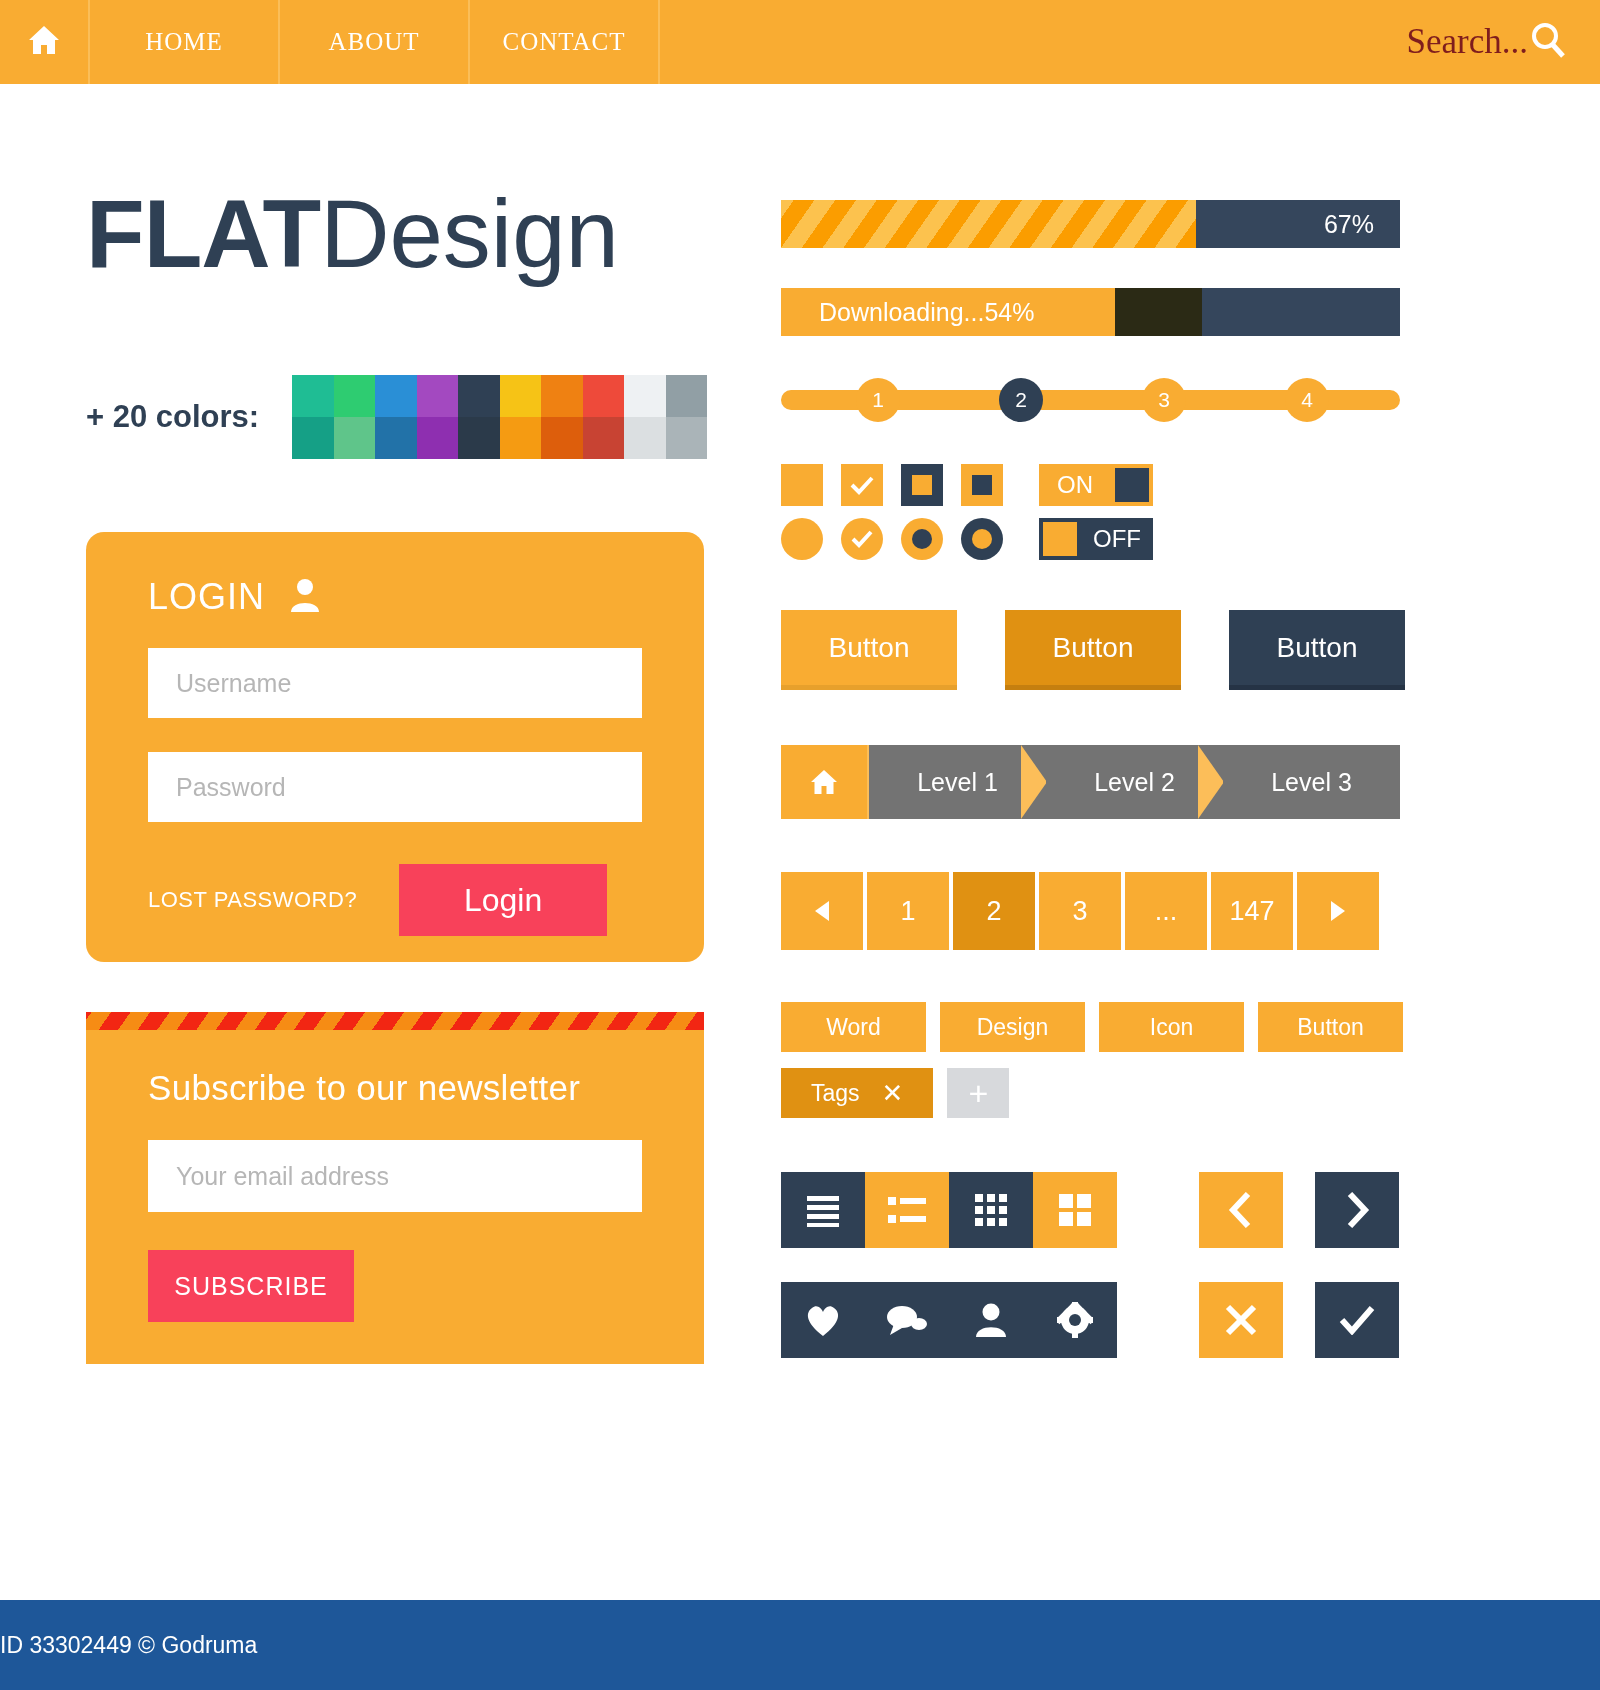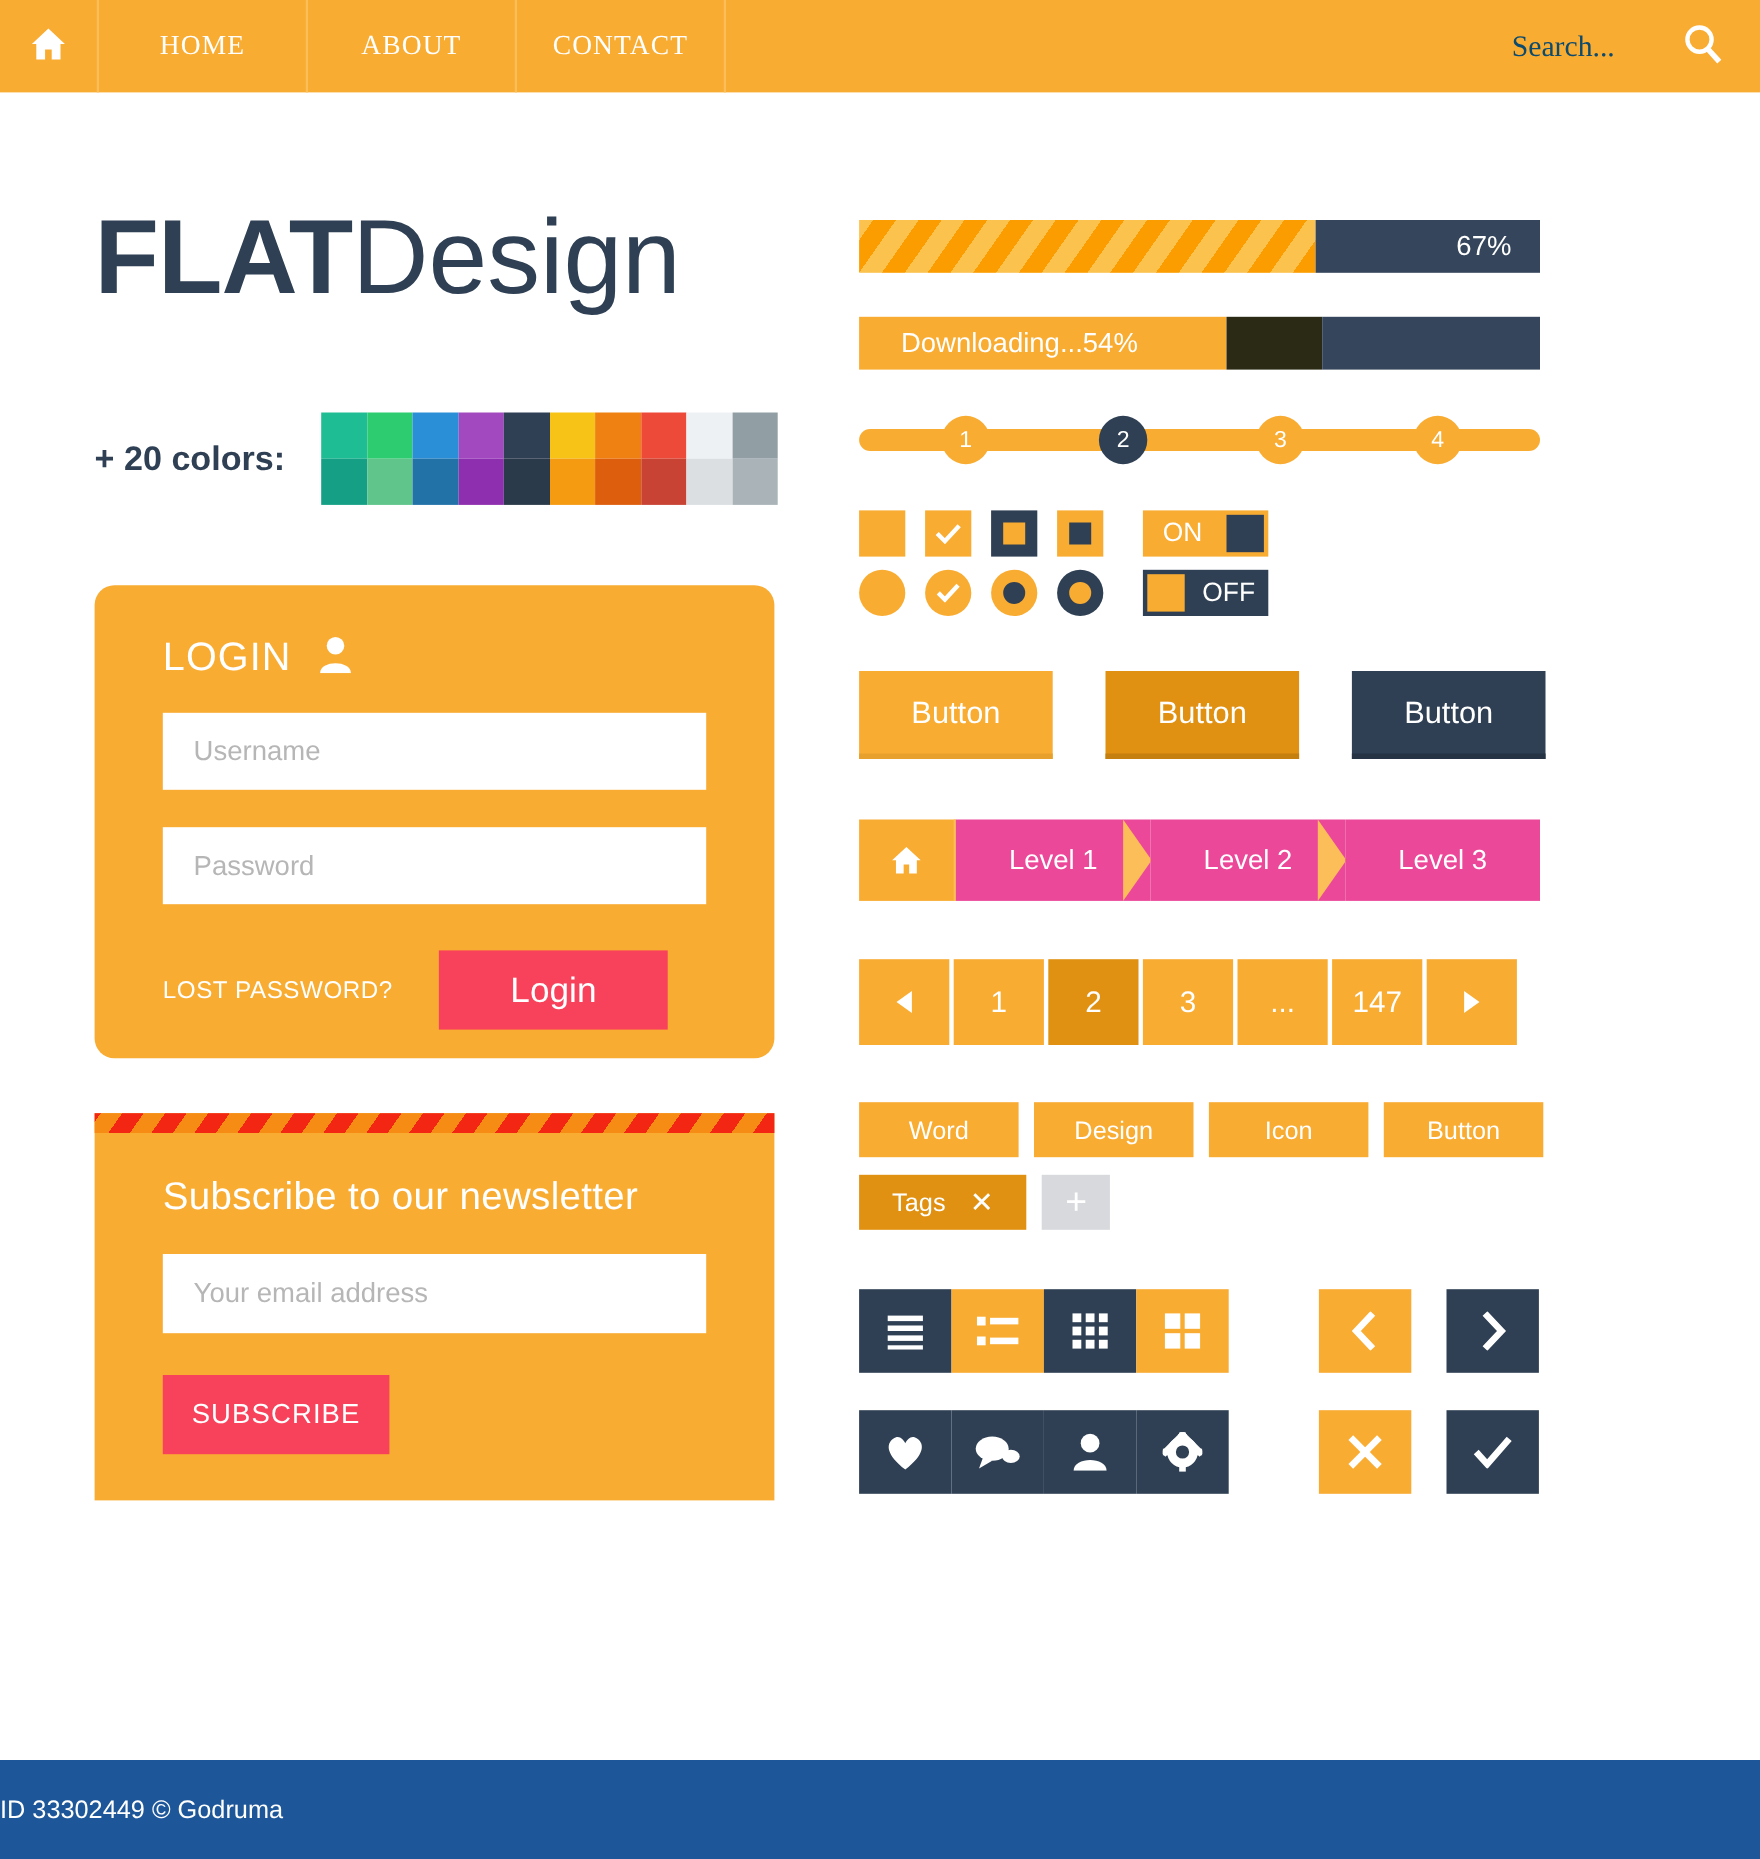"Search..." .nav-search-text { color: #0c4a6e -> #7f1d1d; font-size: 27px -> 35px; margin-right: 60px -> none }
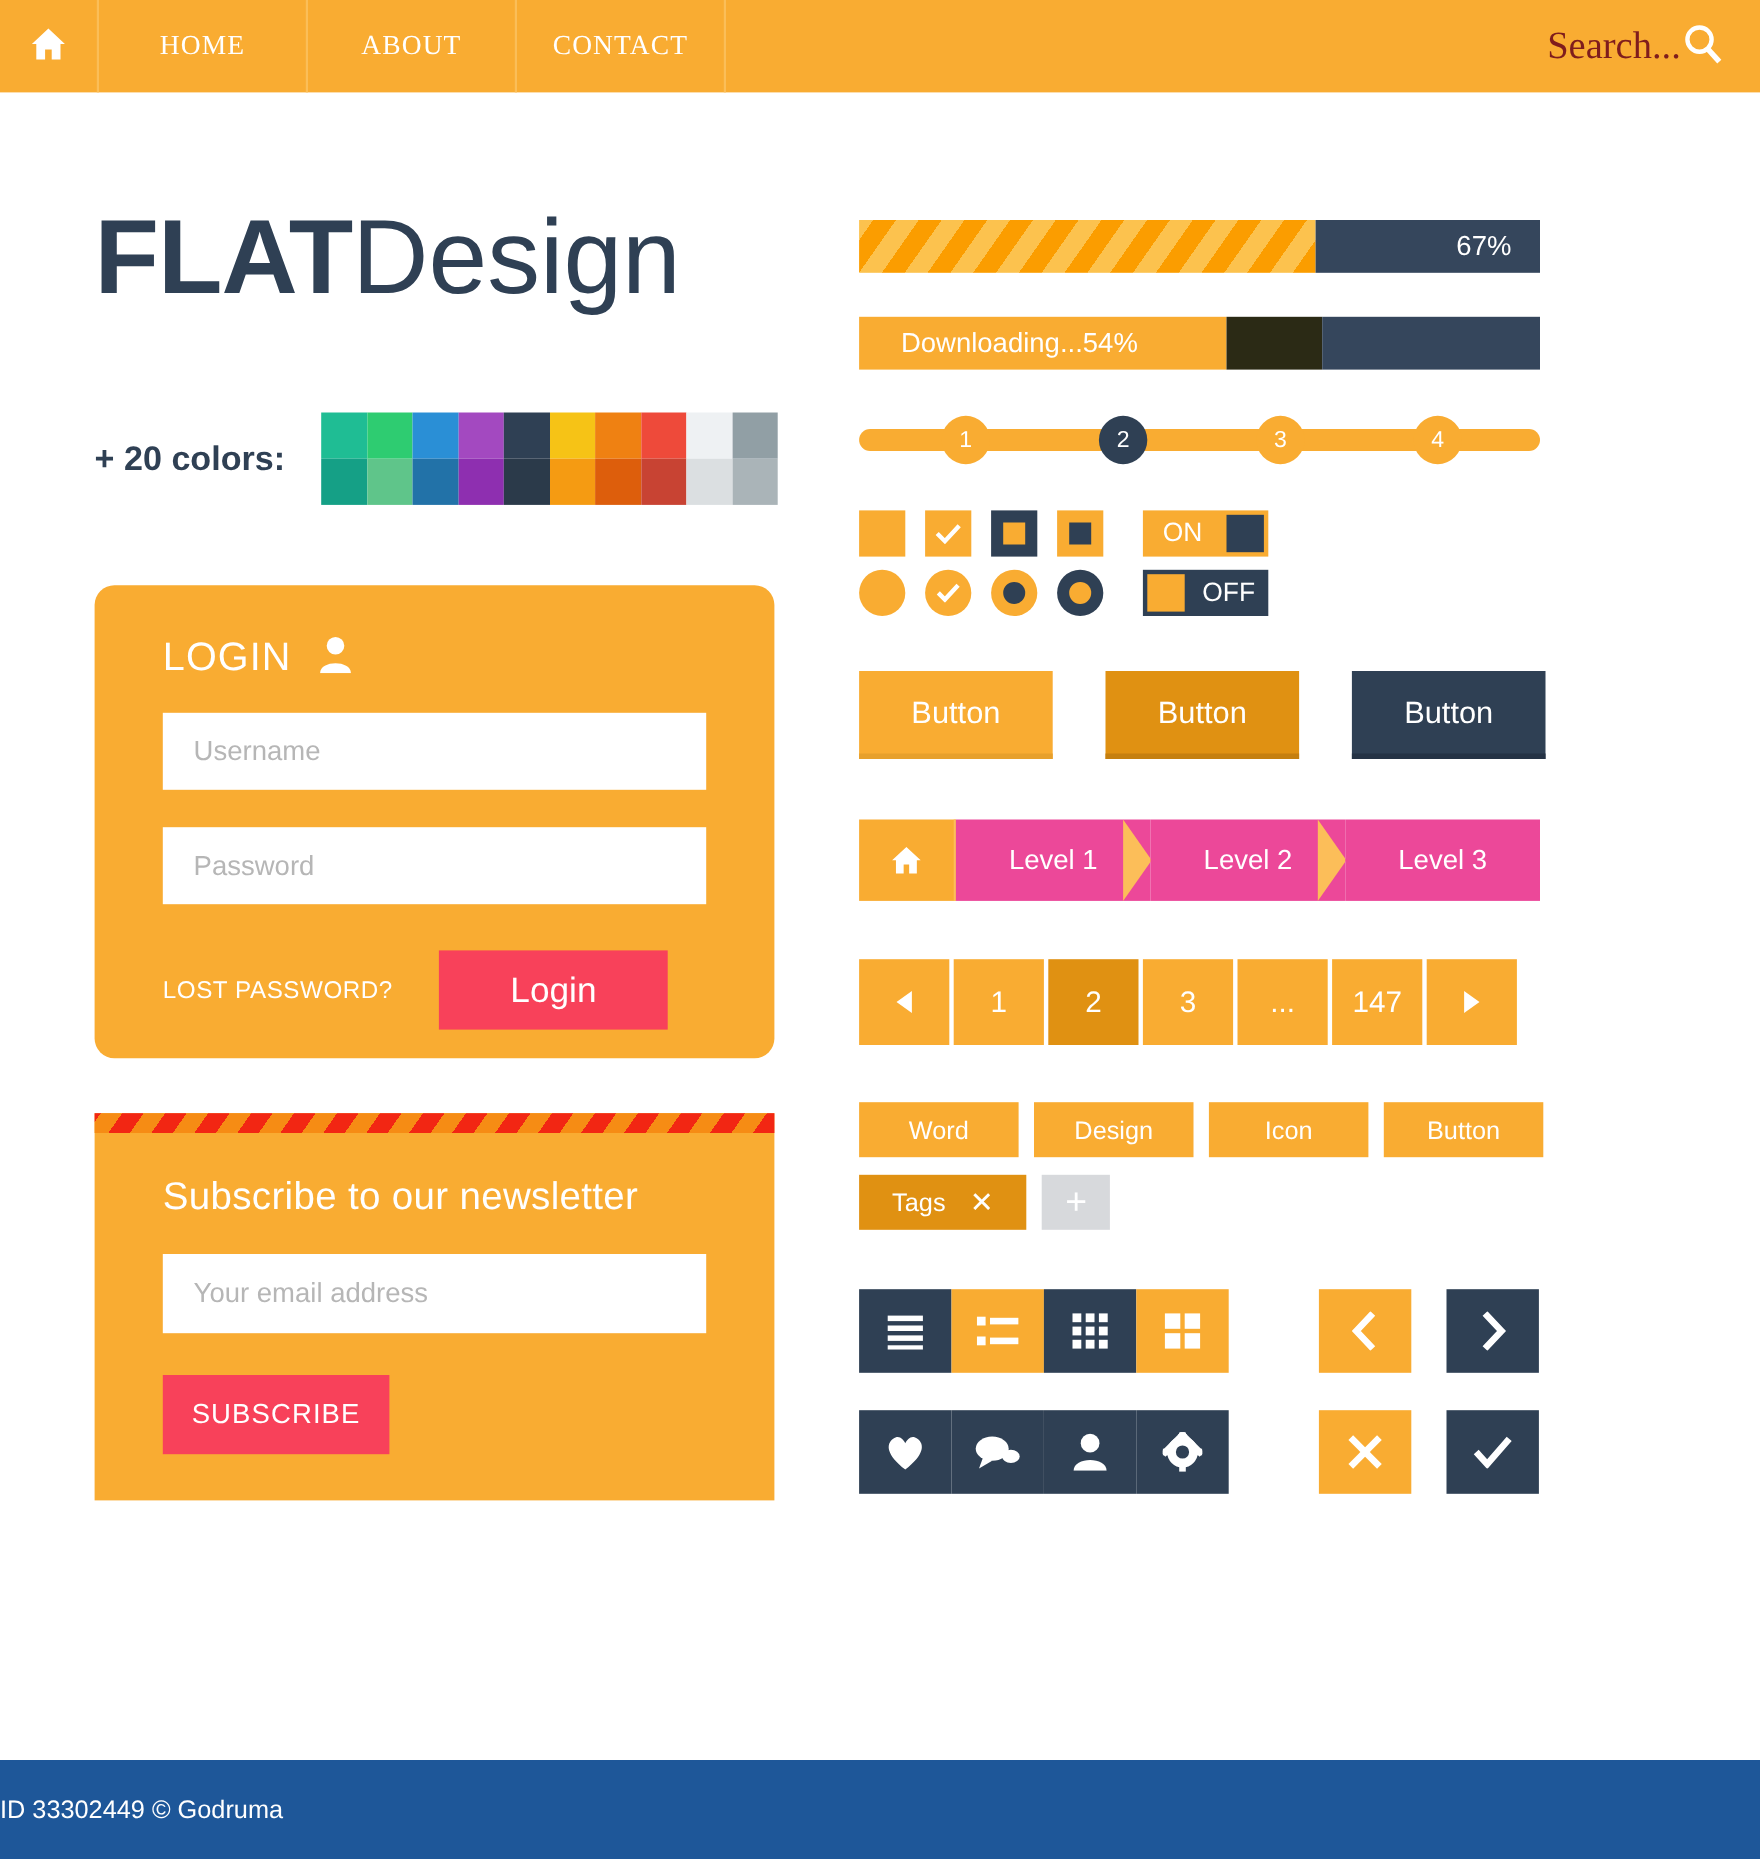"Level 1" .bc-item { background: #ec4899 -> #737373 }
